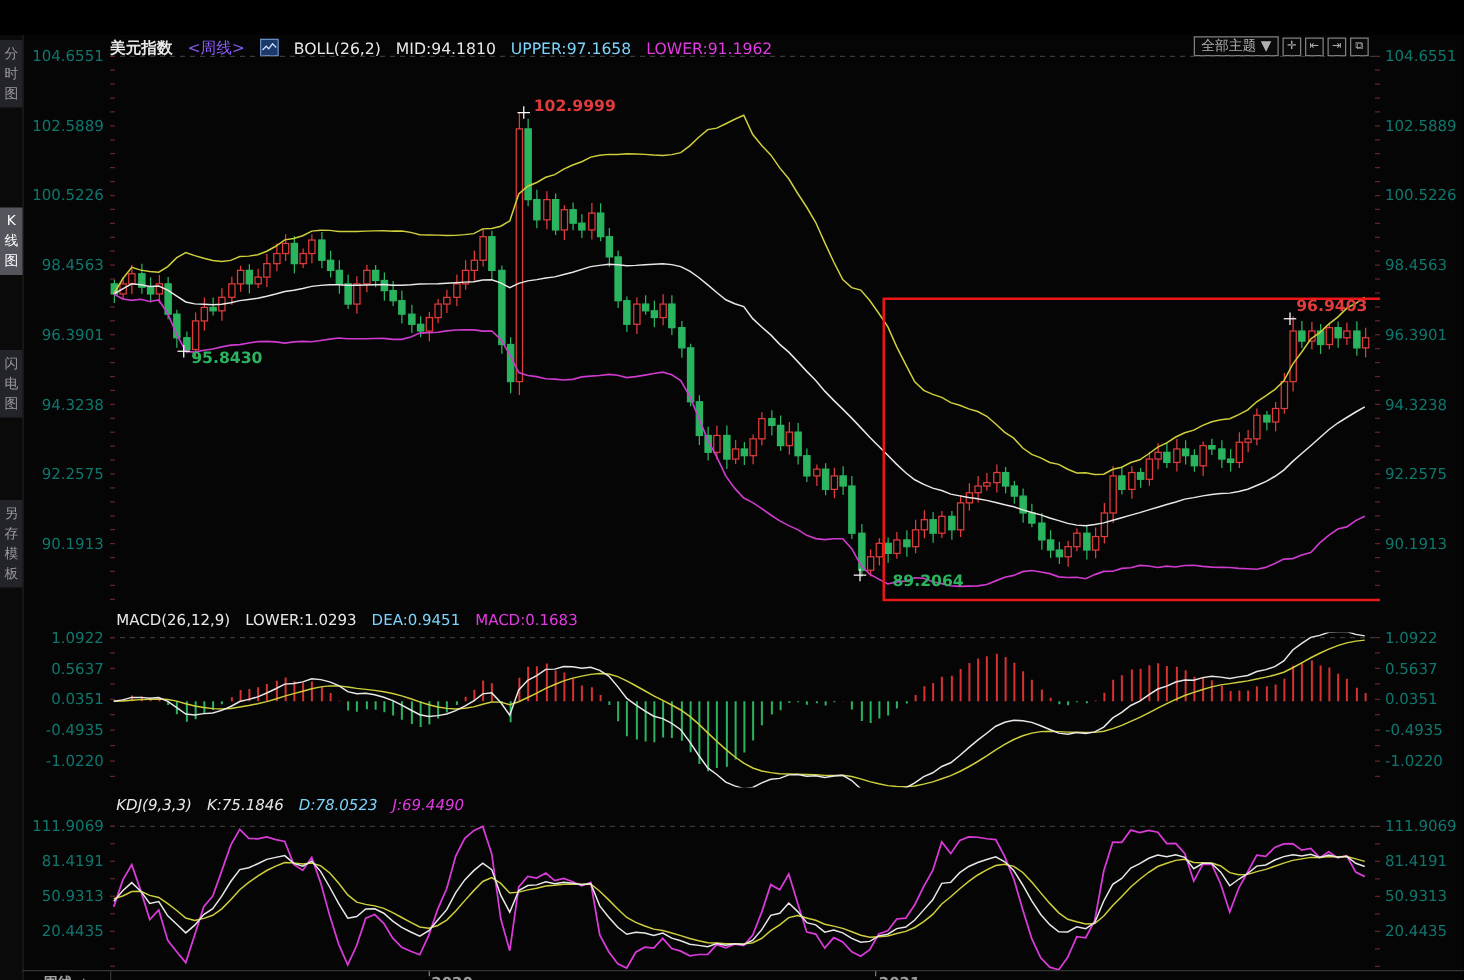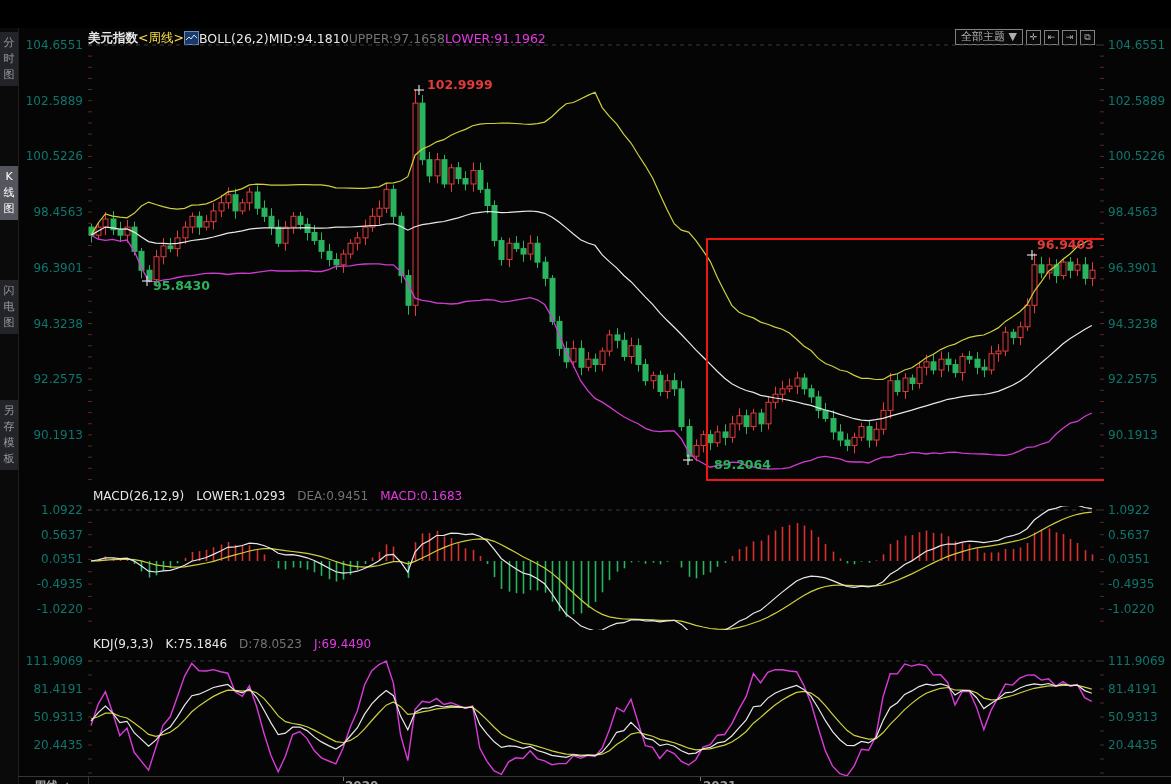"美元指数" #hdr { gap: none -> 12px }
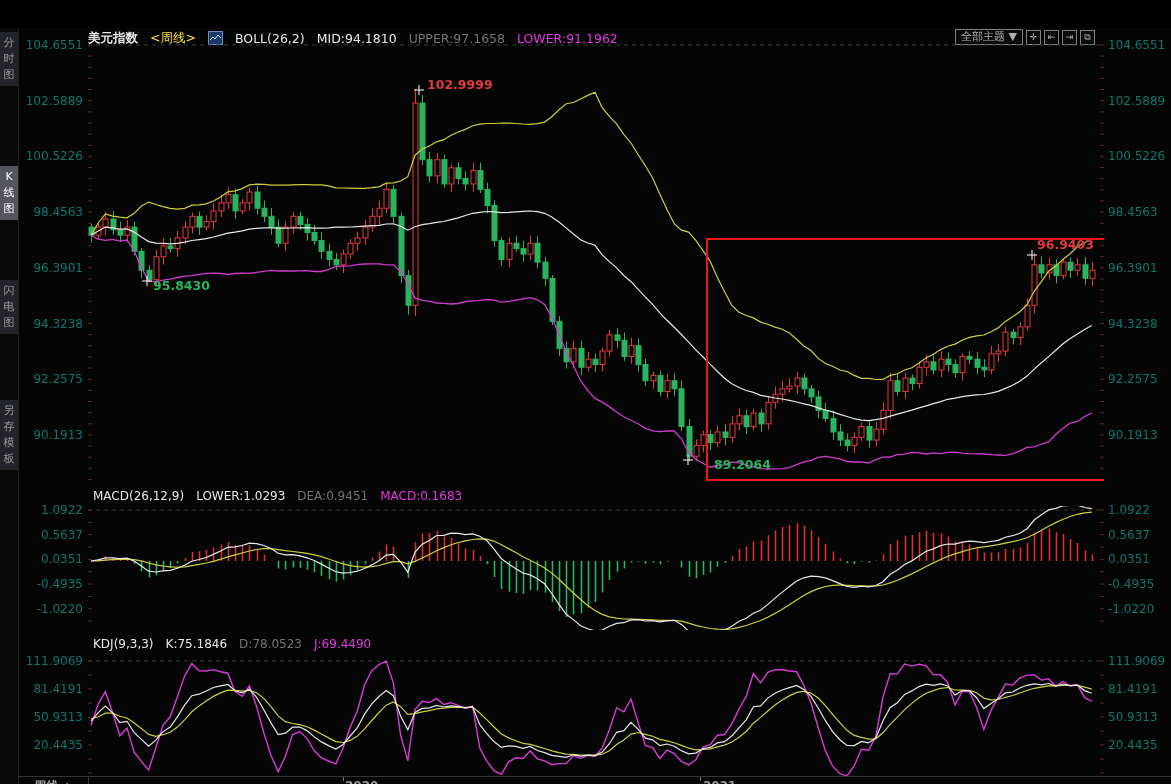"<周线>" .h-orange { color: #fde047 -> #8b5cf6 }
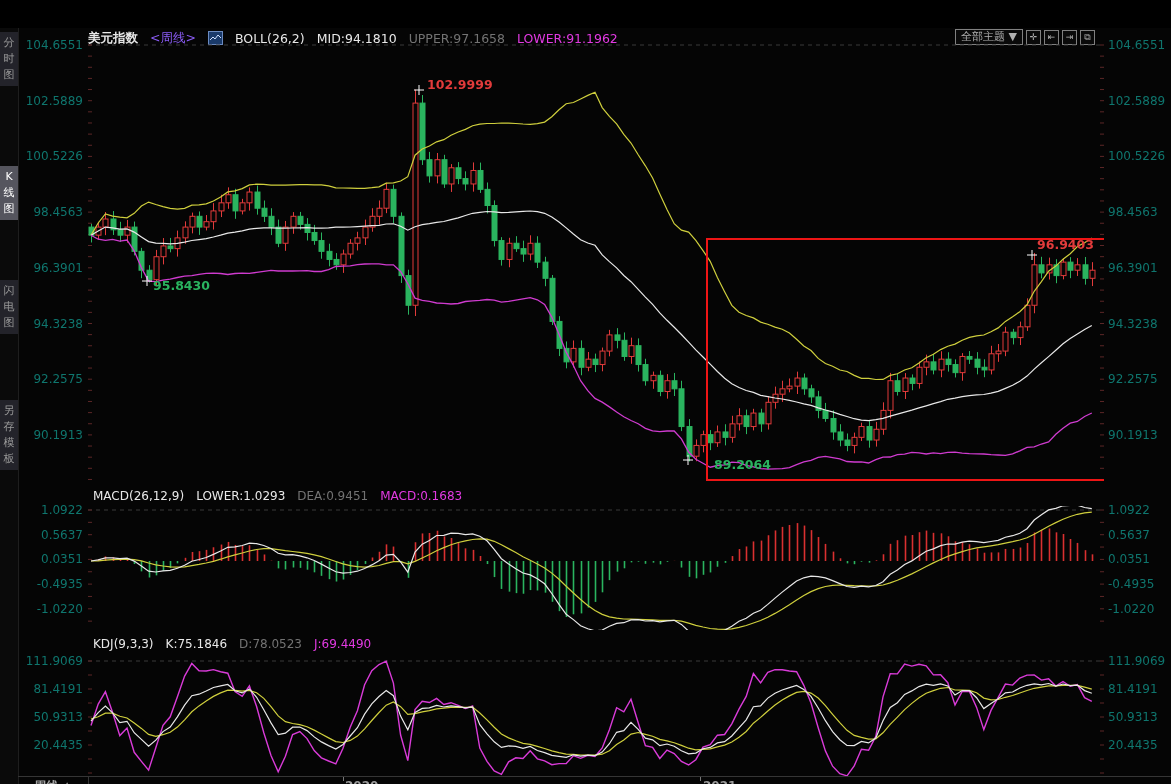"UPPER:97.1658" .h-yellow { color: #737373 -> #7dd3fc }
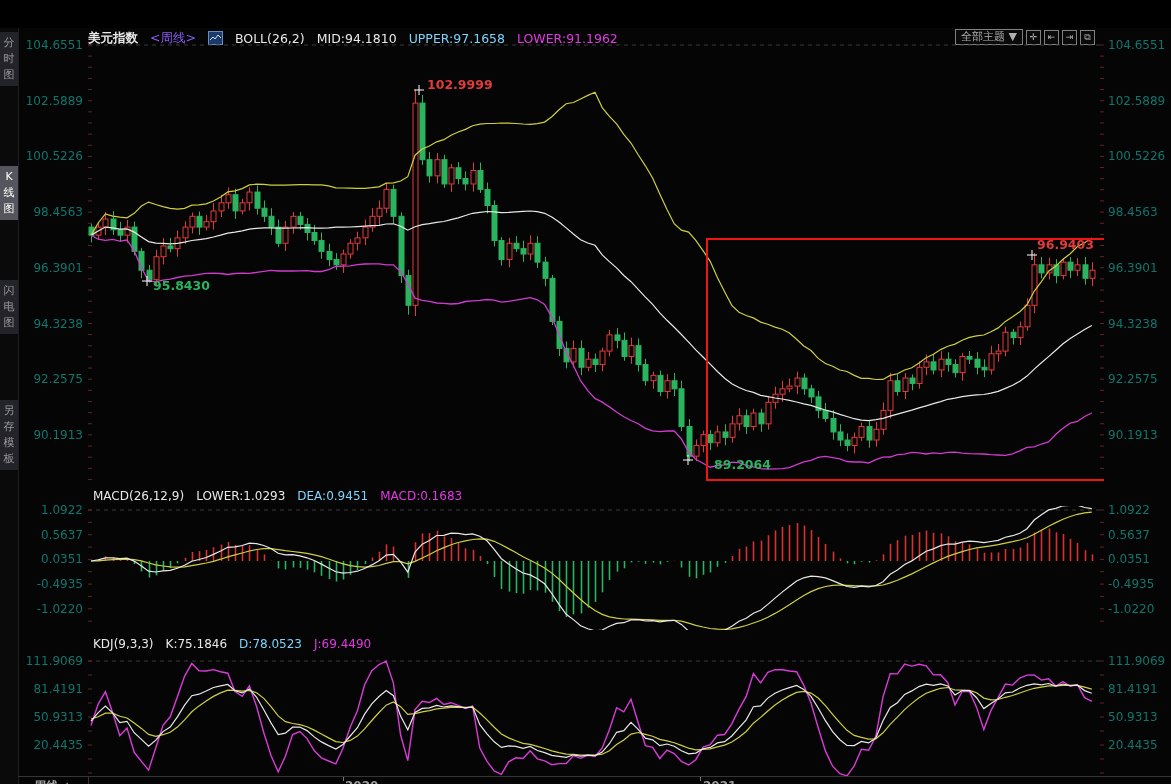"KDJ(9,3,3)" #kdj-hdr { font-style: none -> italic }
